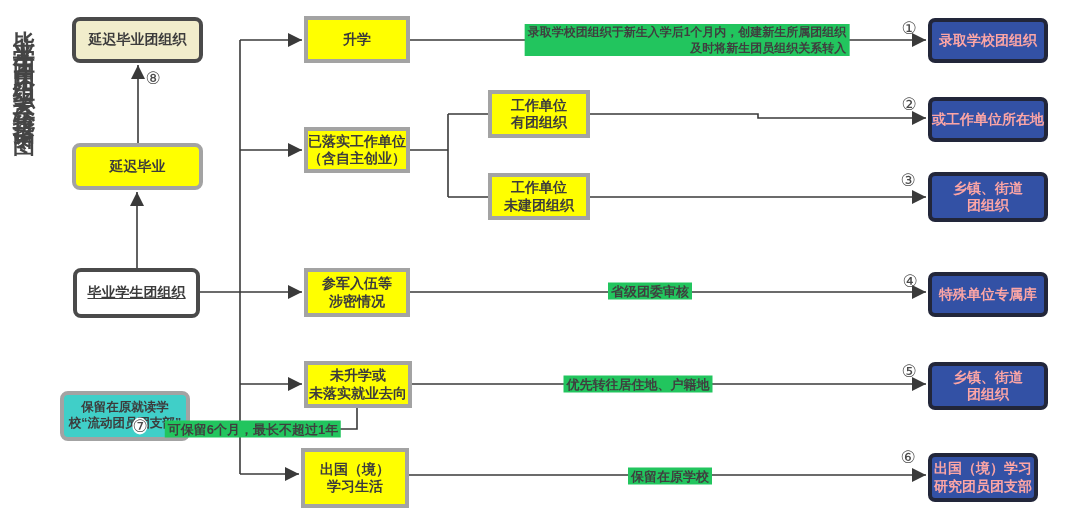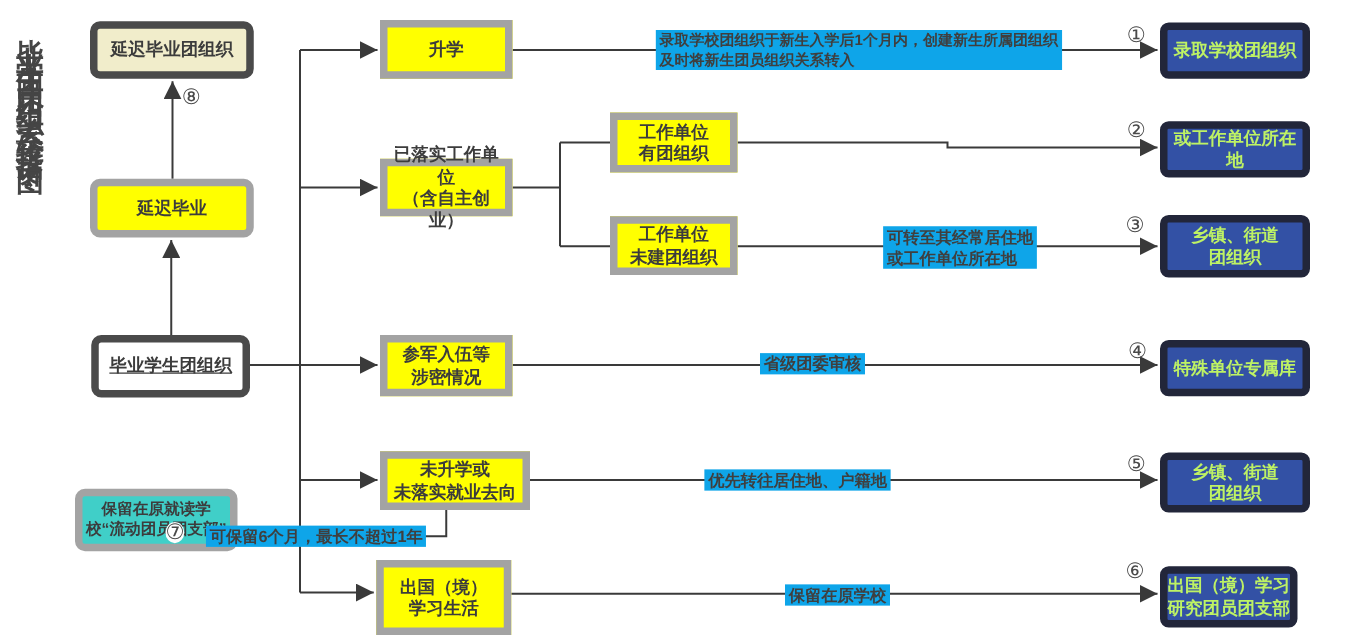"延迟毕业团组织" .node { border: 6px solid #a3a3a3 -> 4px solid #a3a3a3 }
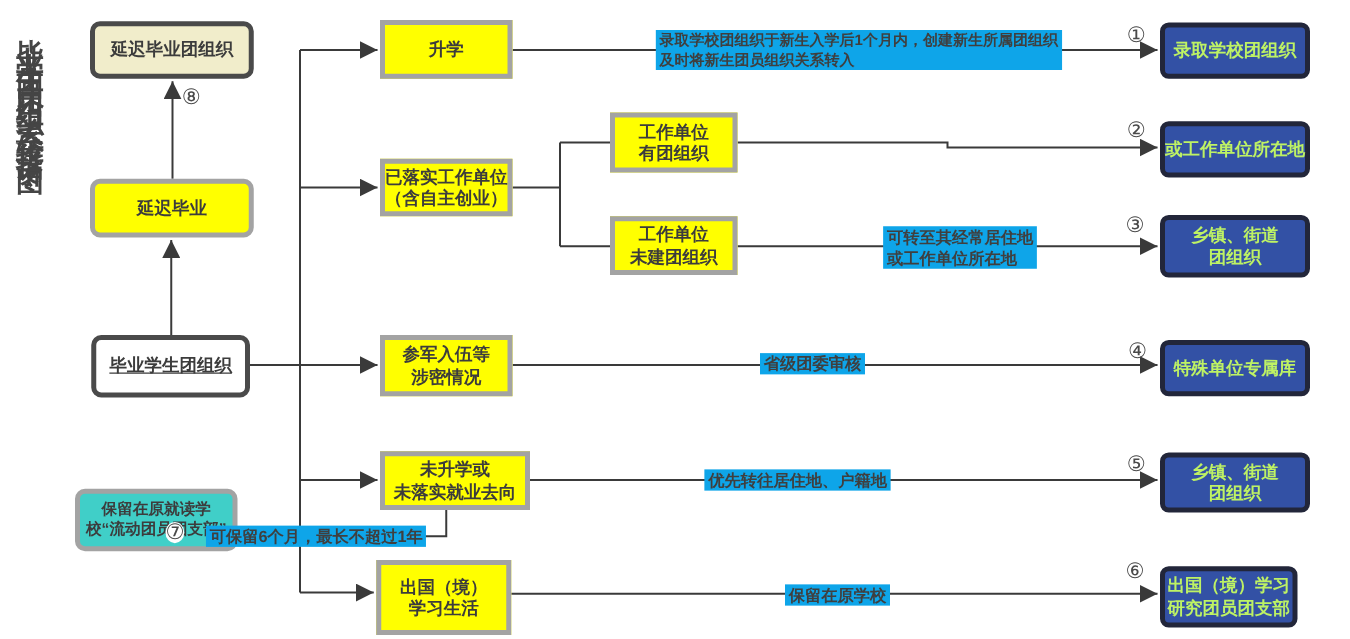"录取学校团组织于新生入学后1个月内，创建新生所属团组织" .anno { background: #0ea5e9 -> #22c55e; text-align: left -> right }
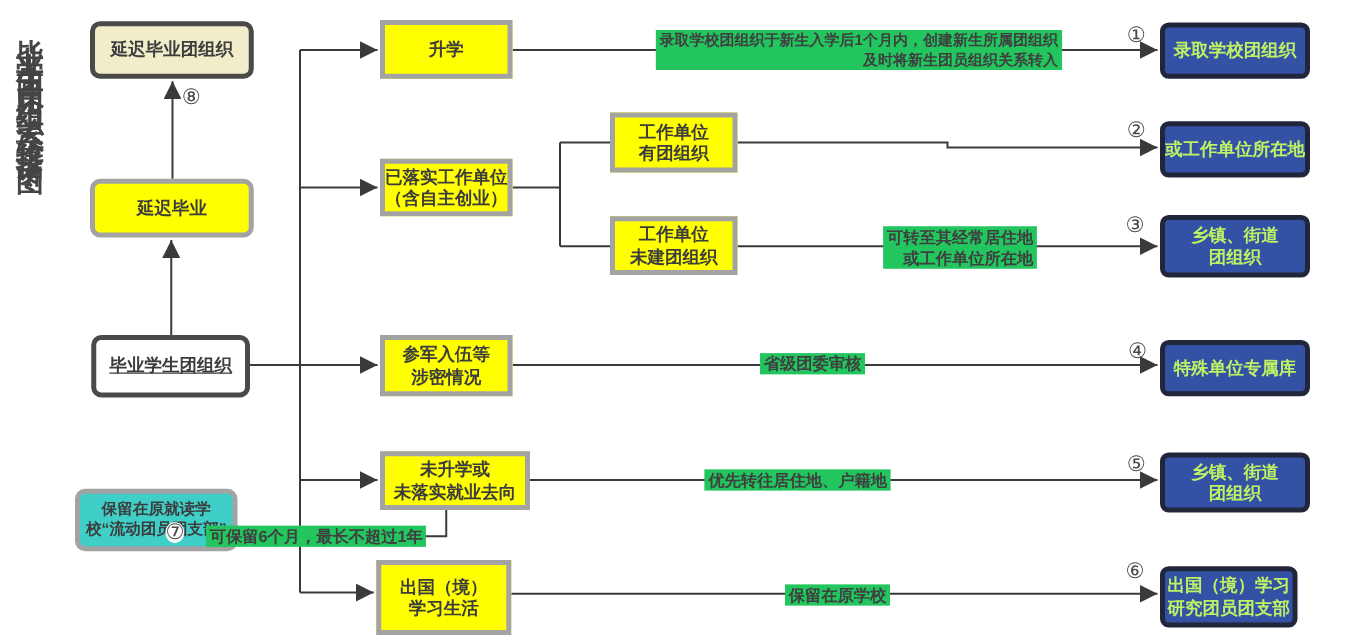"录取学校团组织" .blue { color: #bef264 -> #fca5a5 }
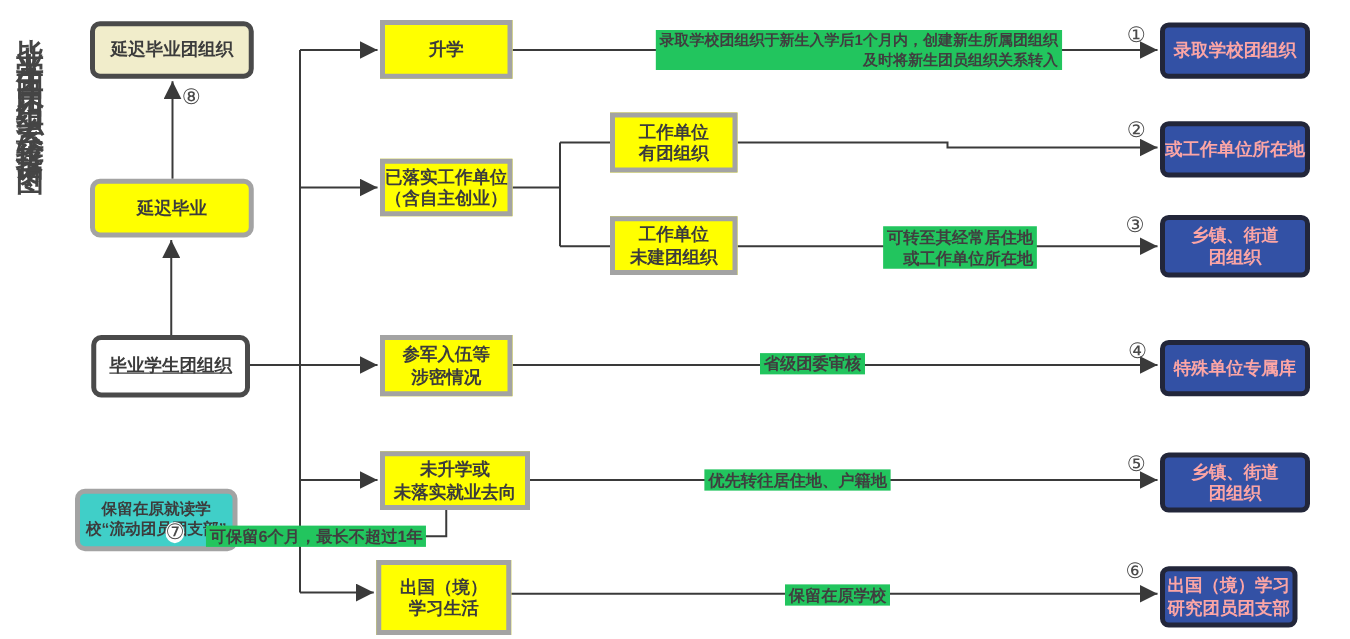"可转至其经常居住地" div.anno { html: <div>可转至其经常居住地<br>或工作单位所在地</div> -> none }
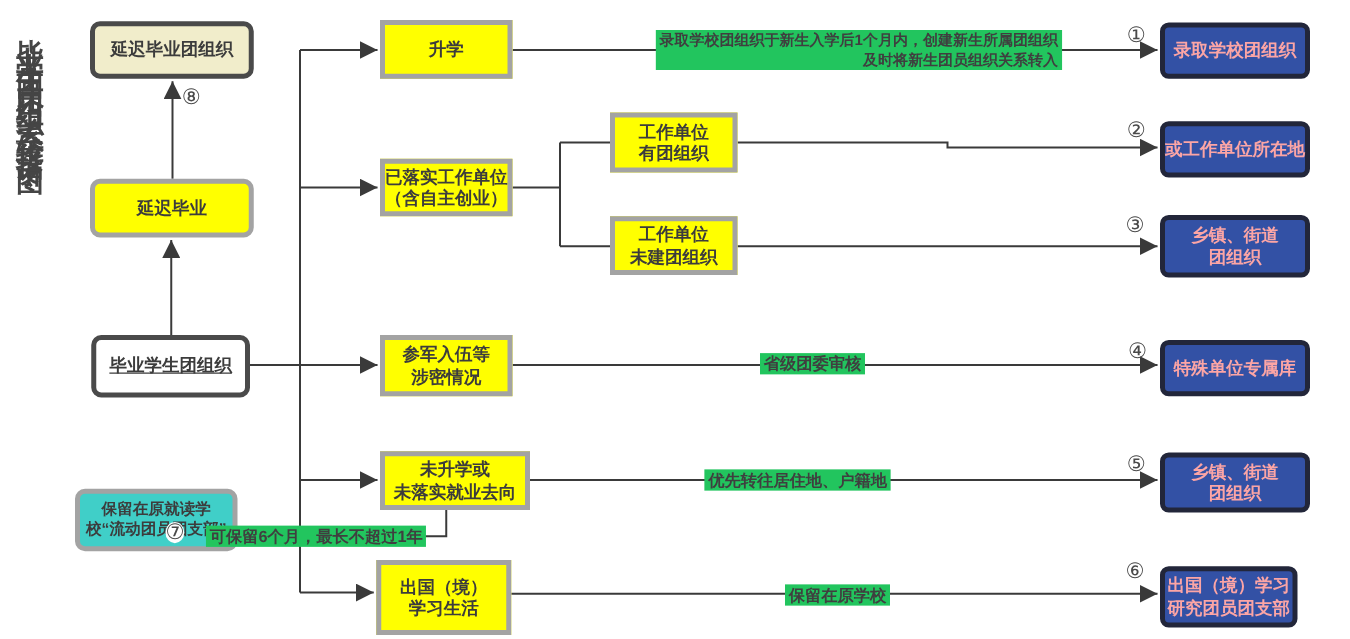"未升学或" div.node { width: 120px -> 108px }
